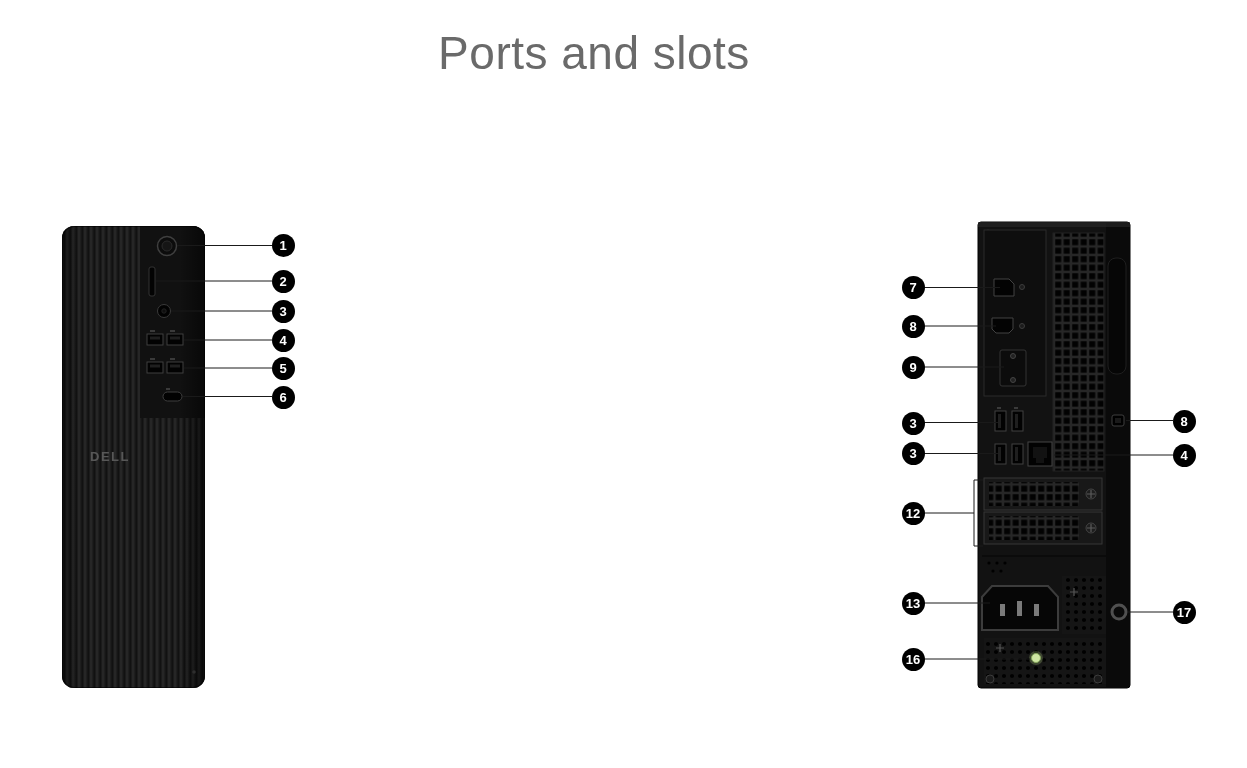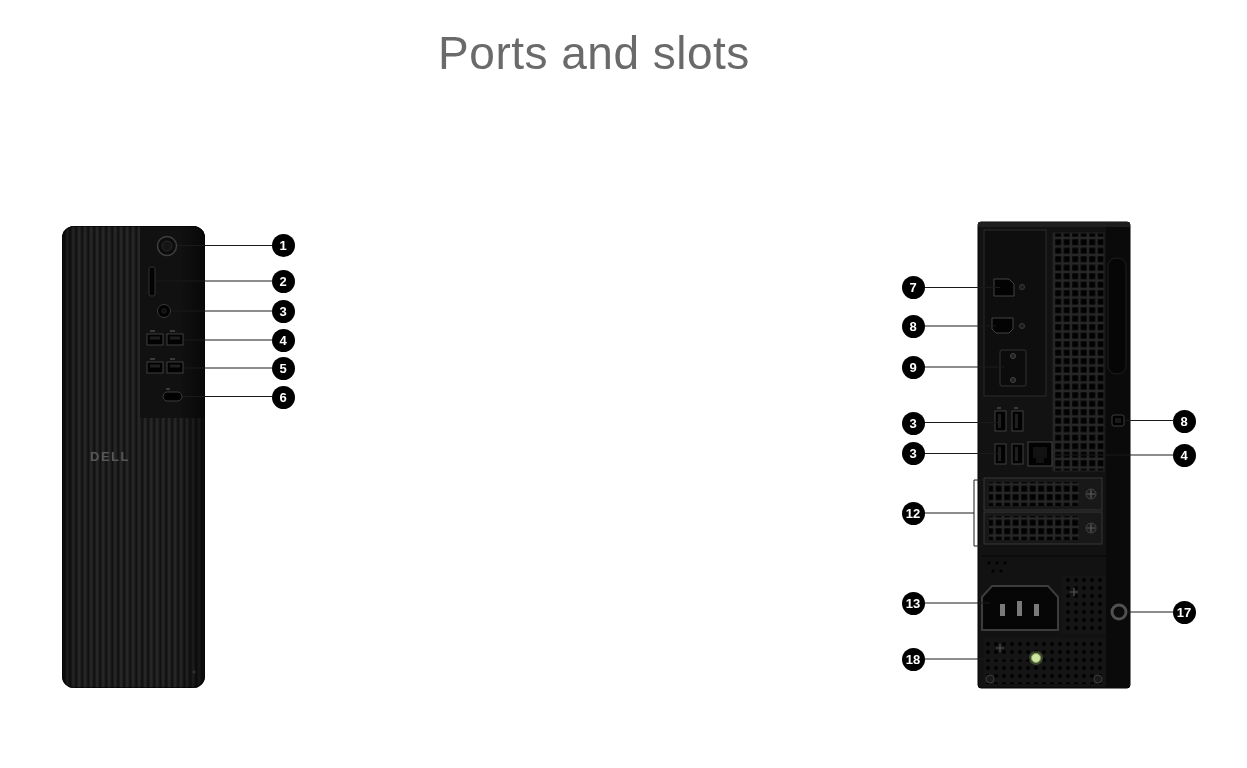"18" div.callout { text: 18 -> 16 }
